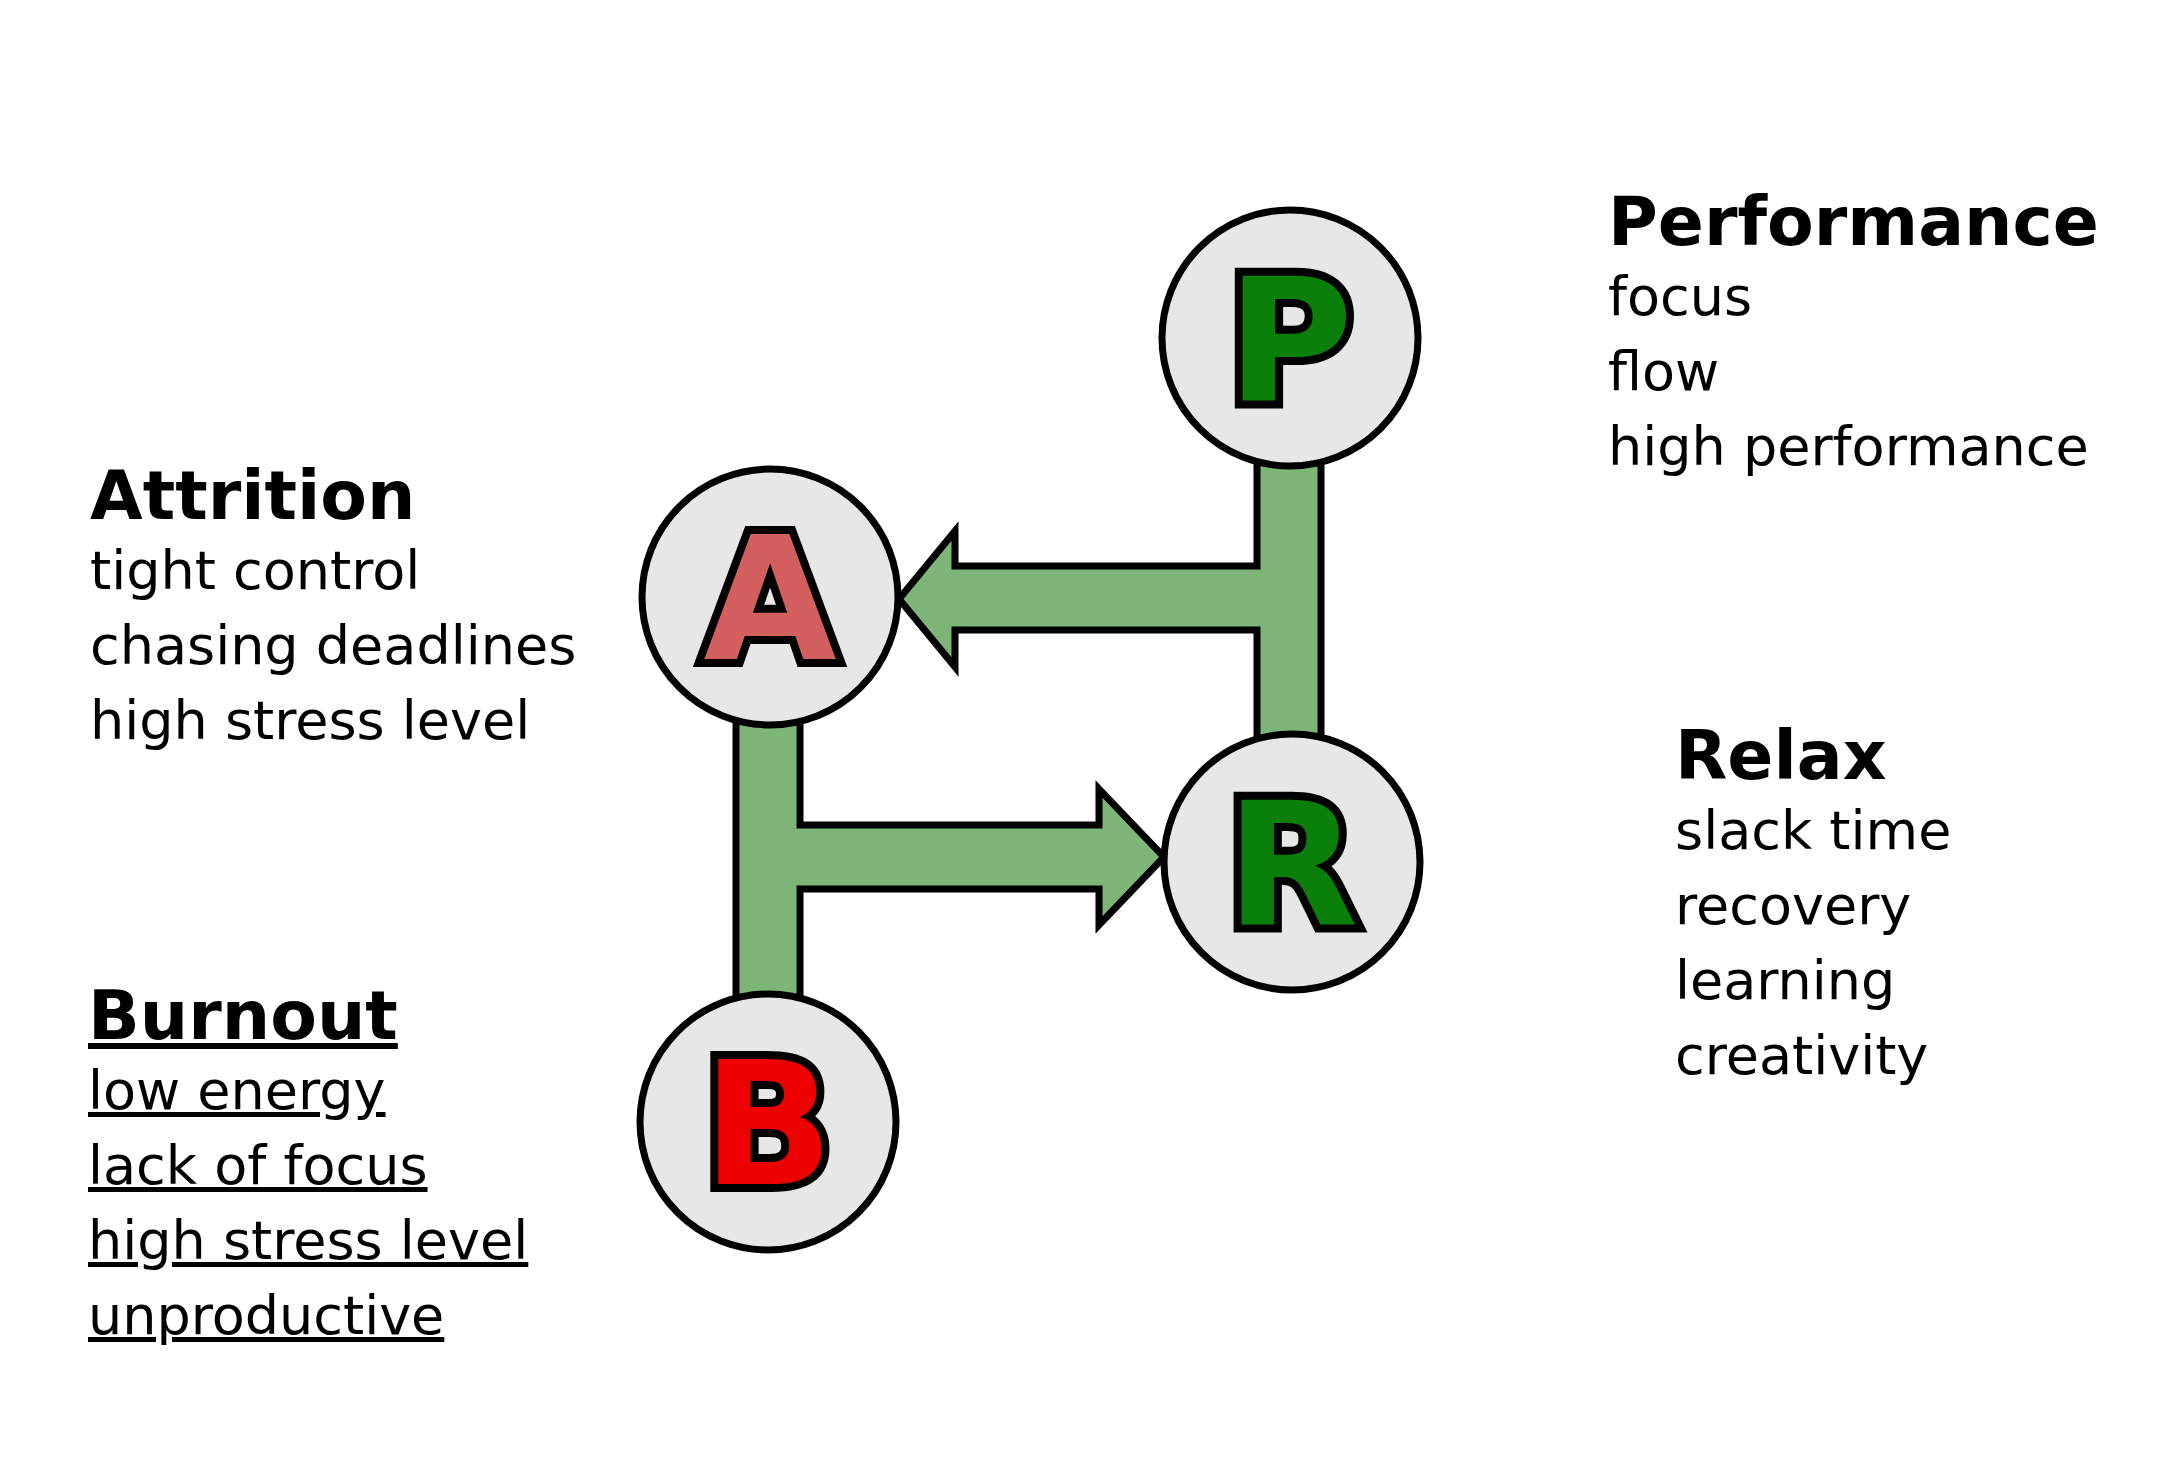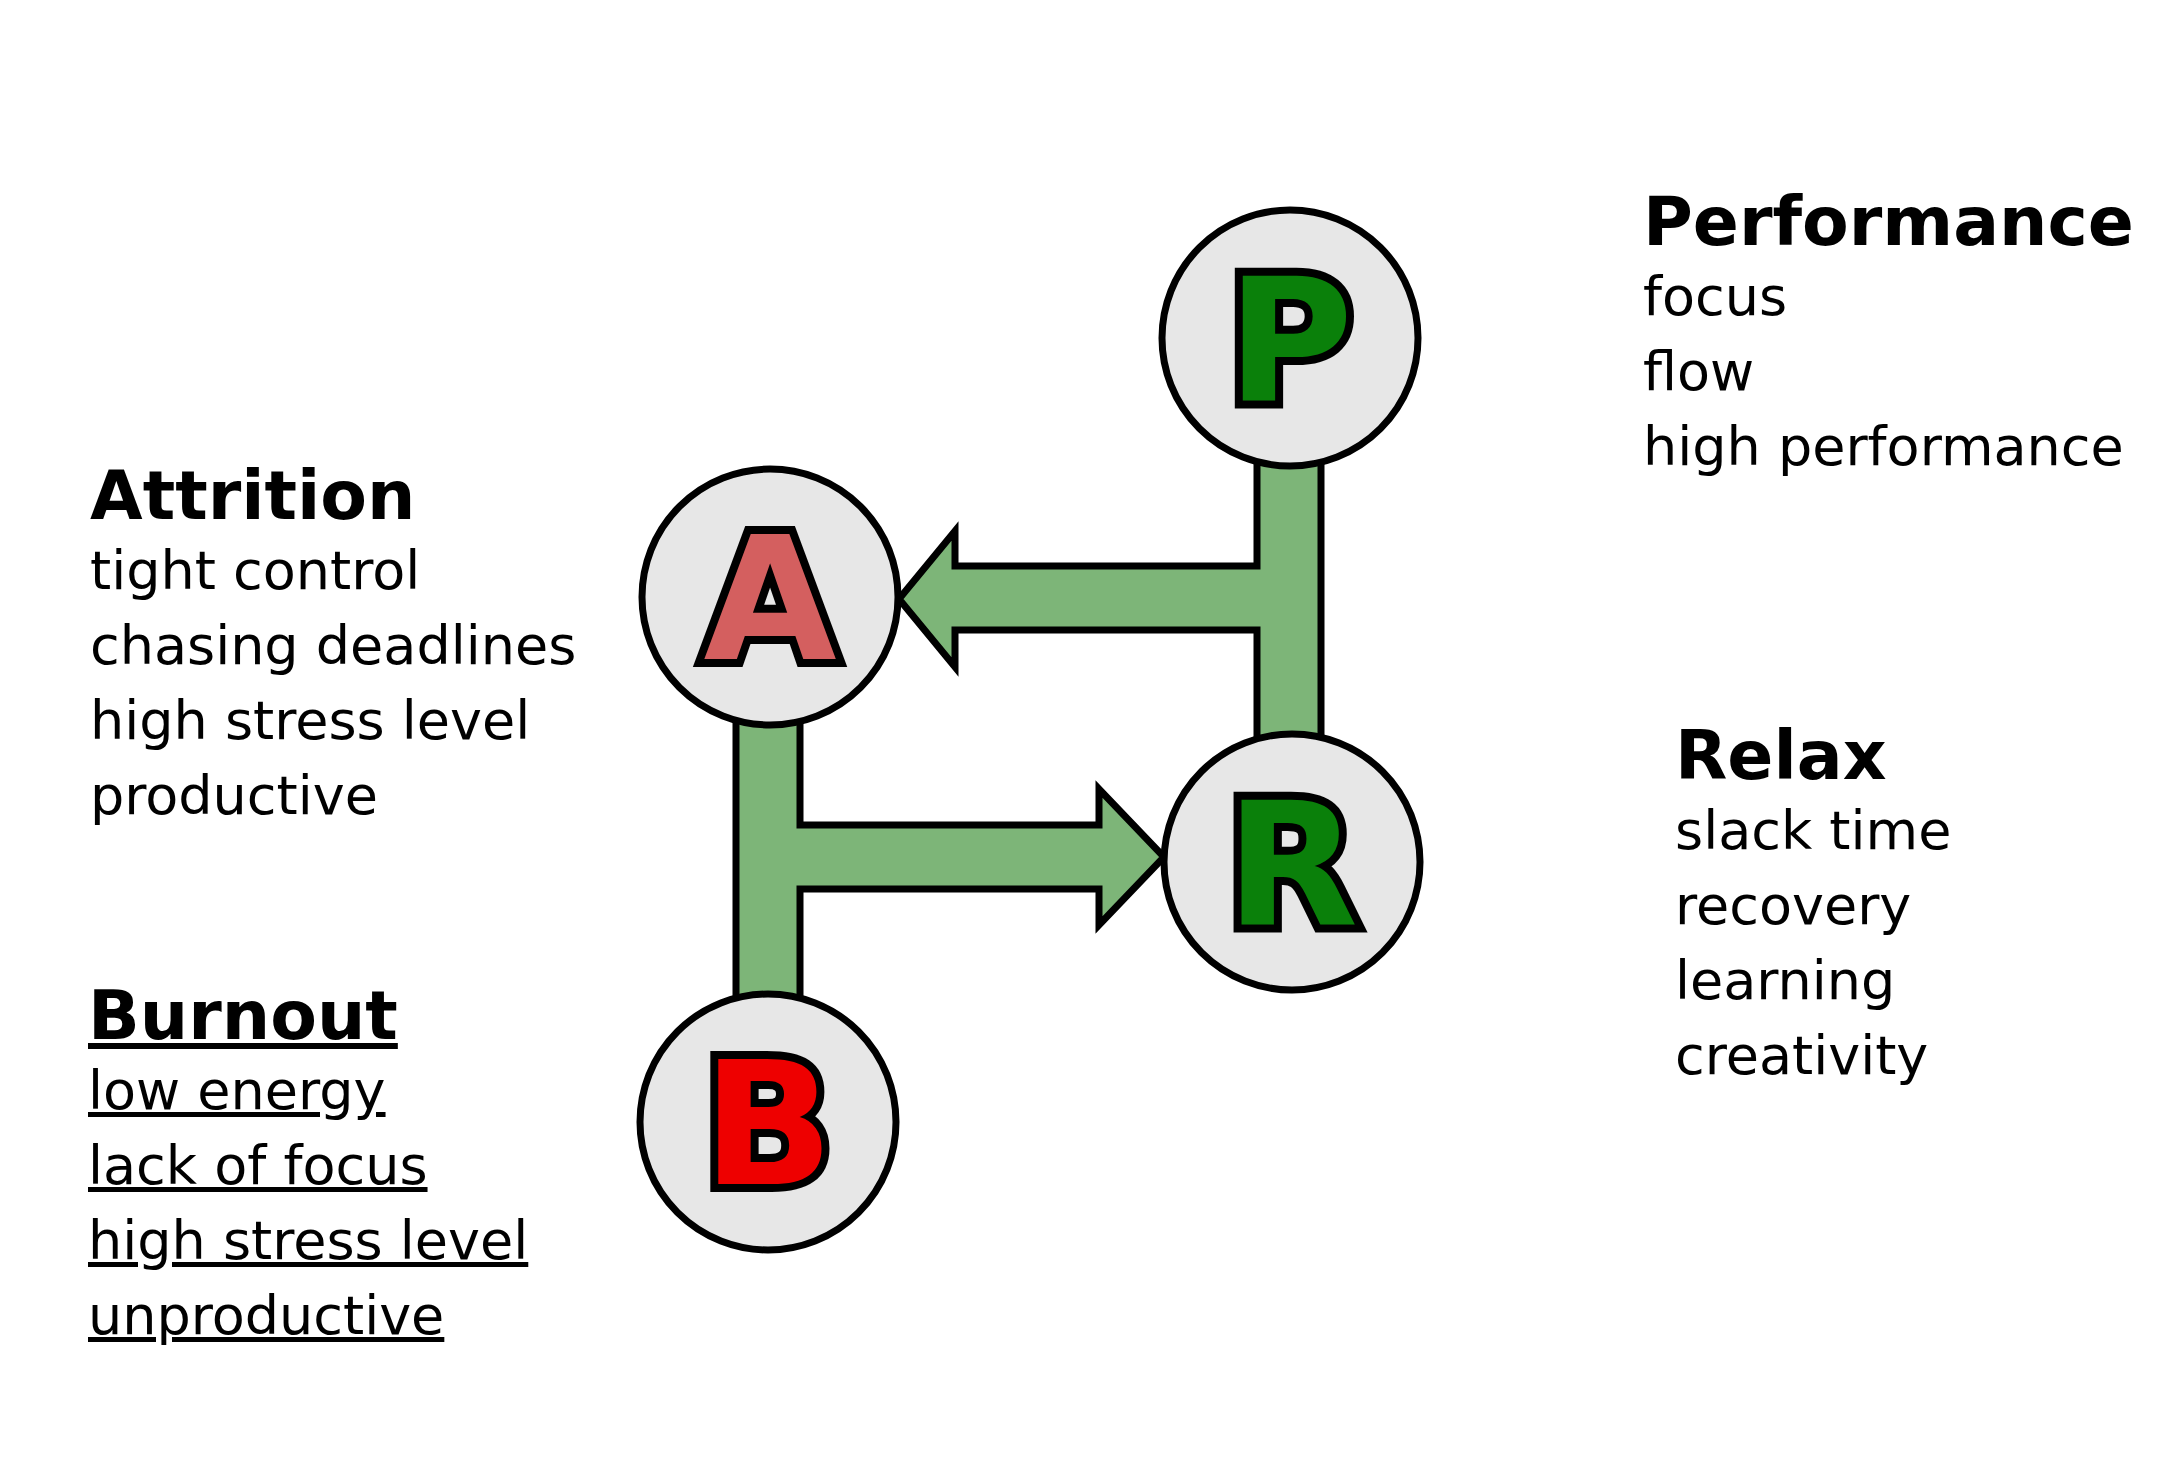"Performance" div.block { left: 1643px -> 1608px }
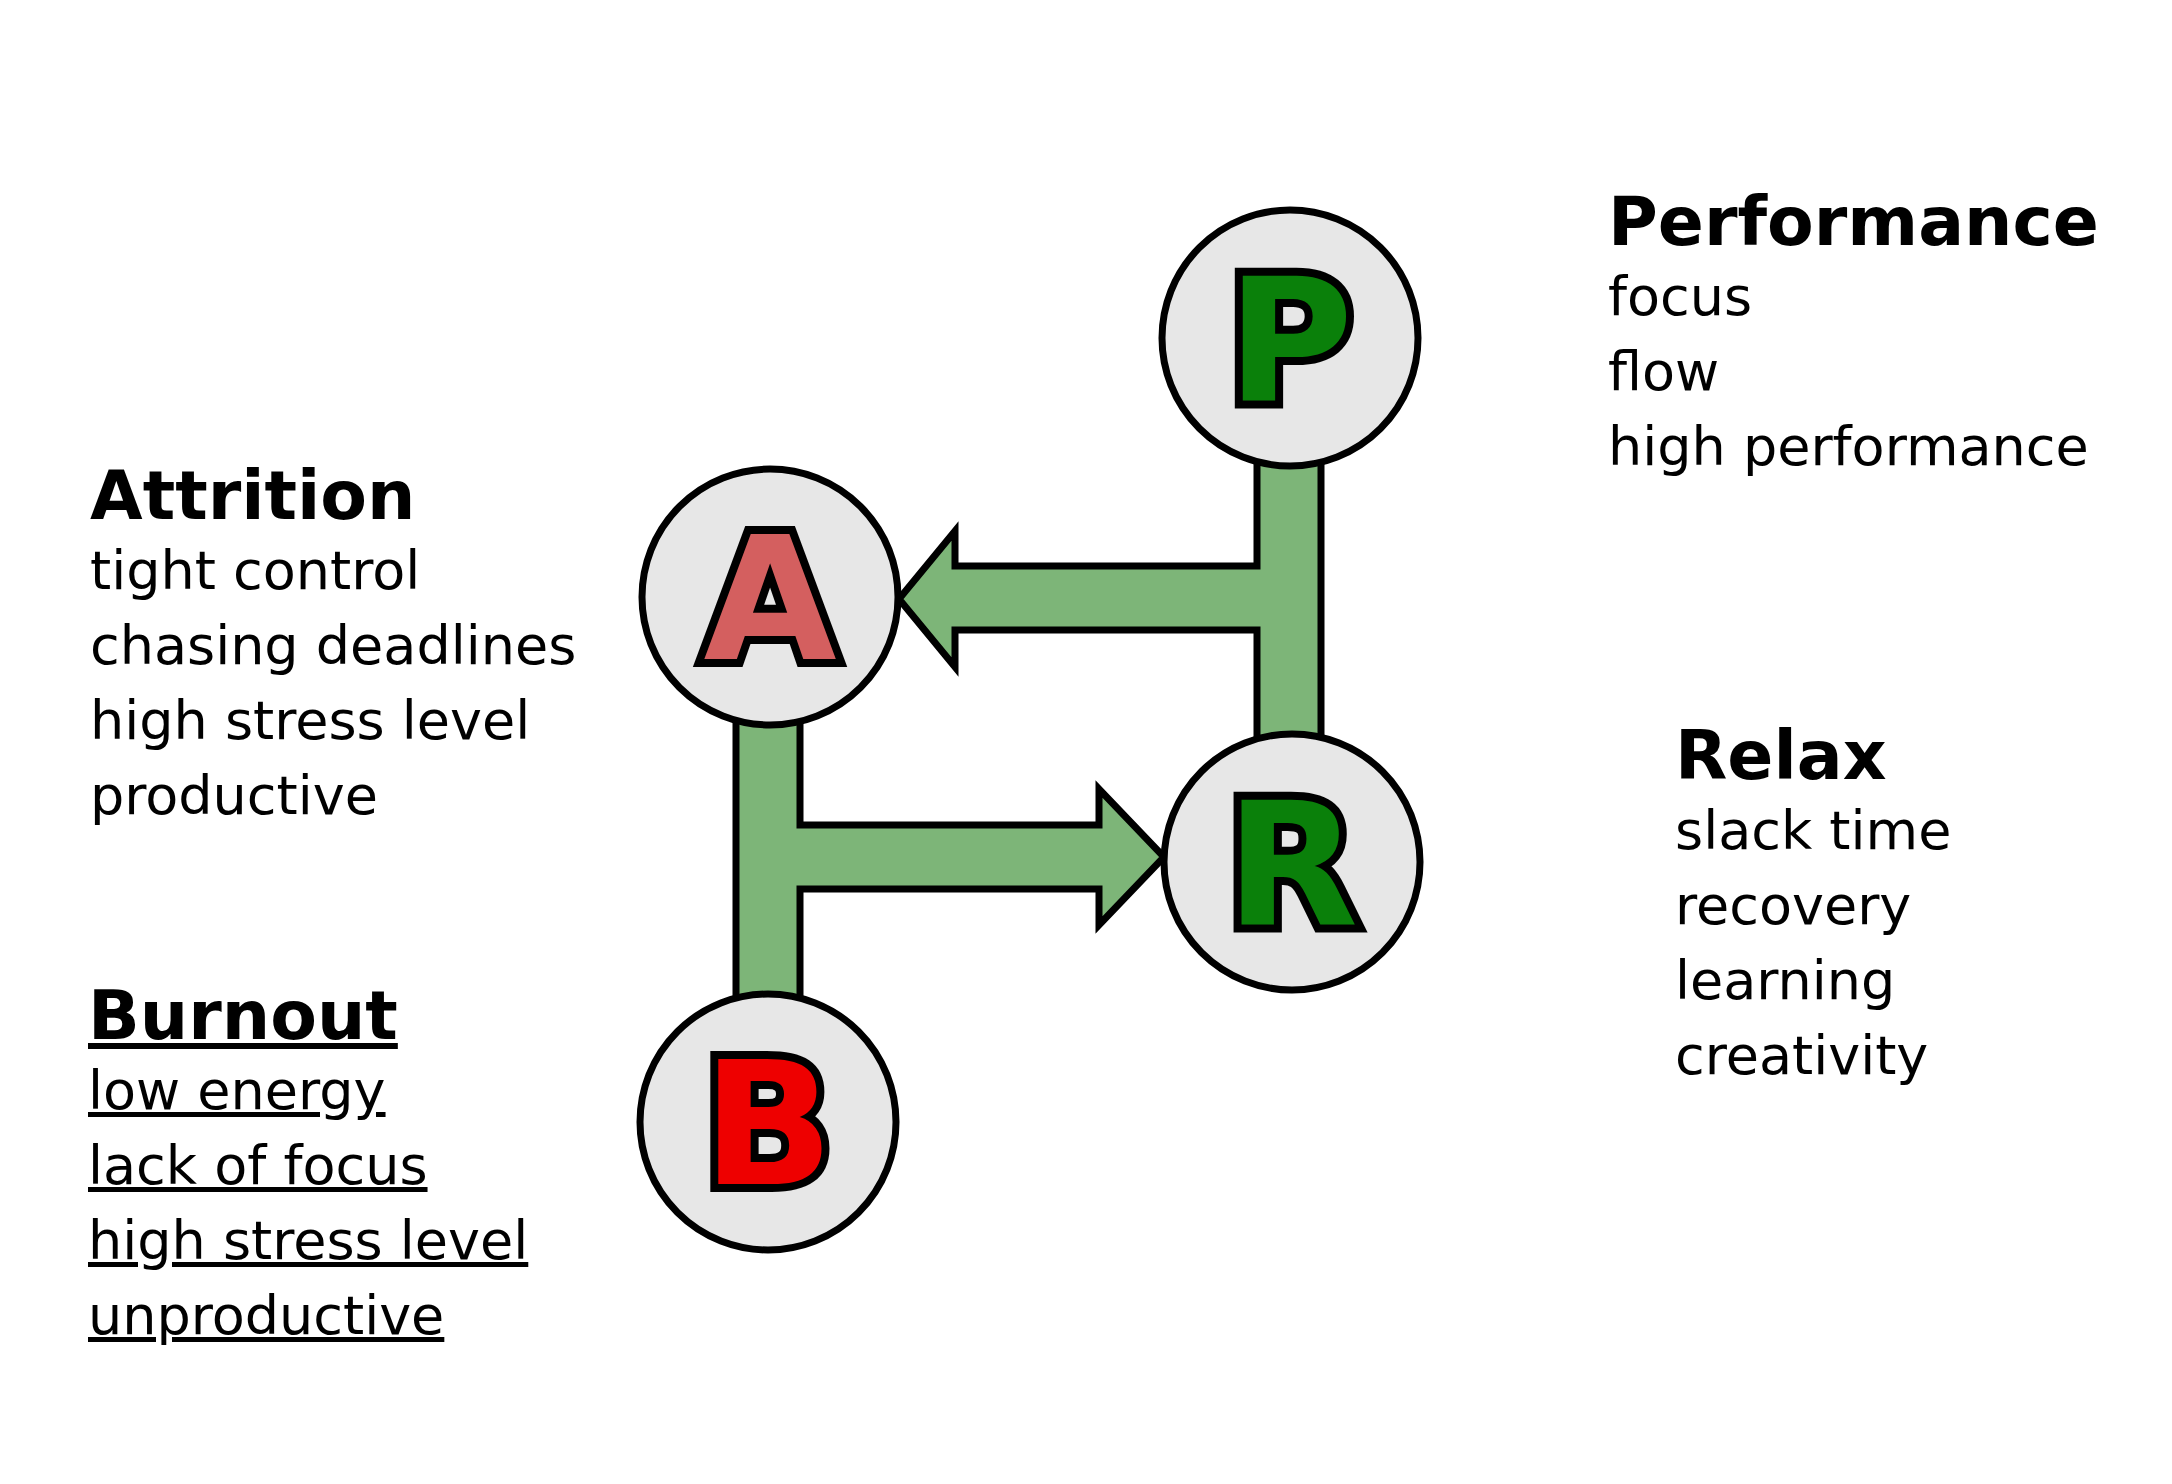"productive" div.block-line { html: <div>productive</div> -> none }
